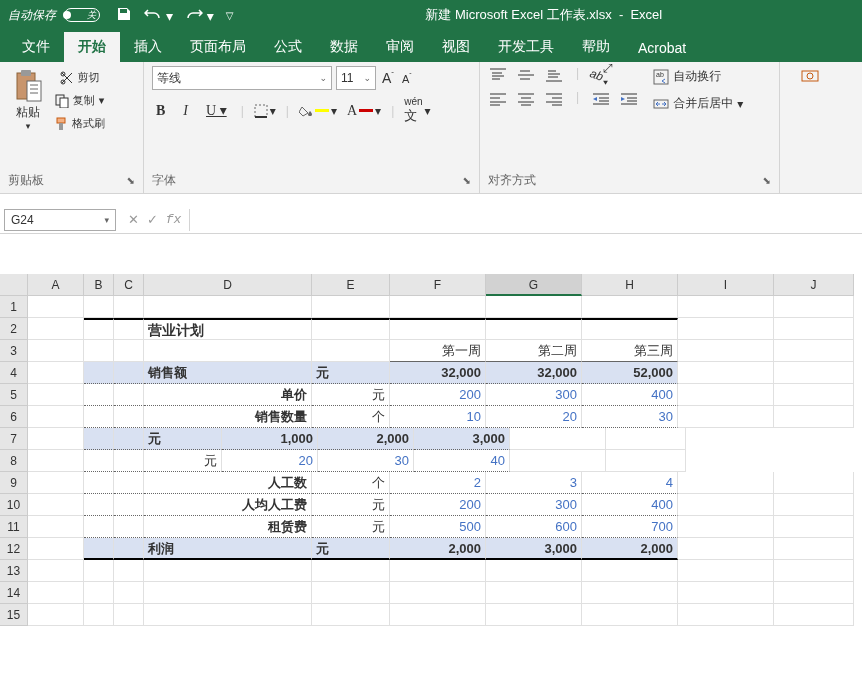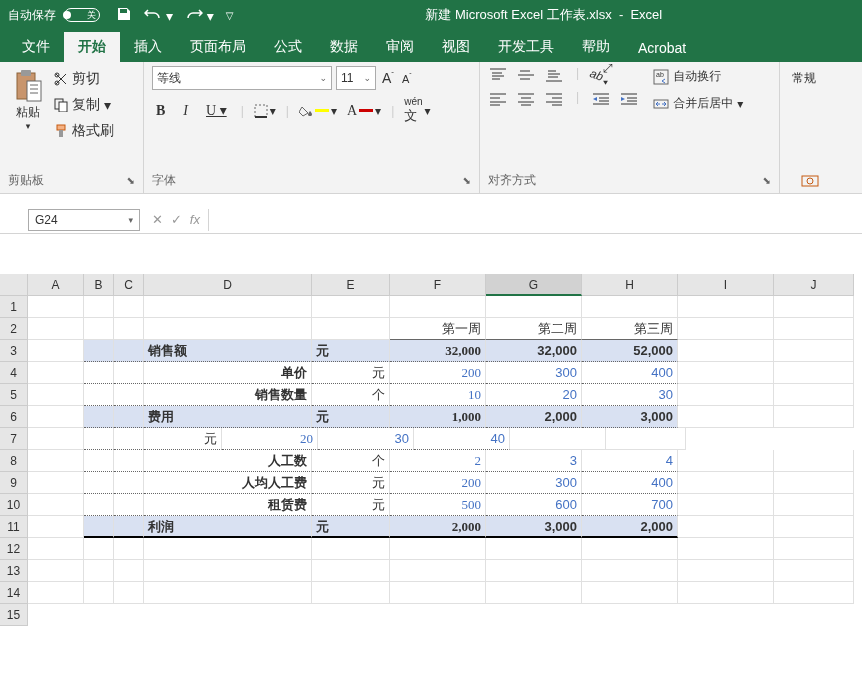"自动保存" .title-bar .autosave { font-style: none -> italic }
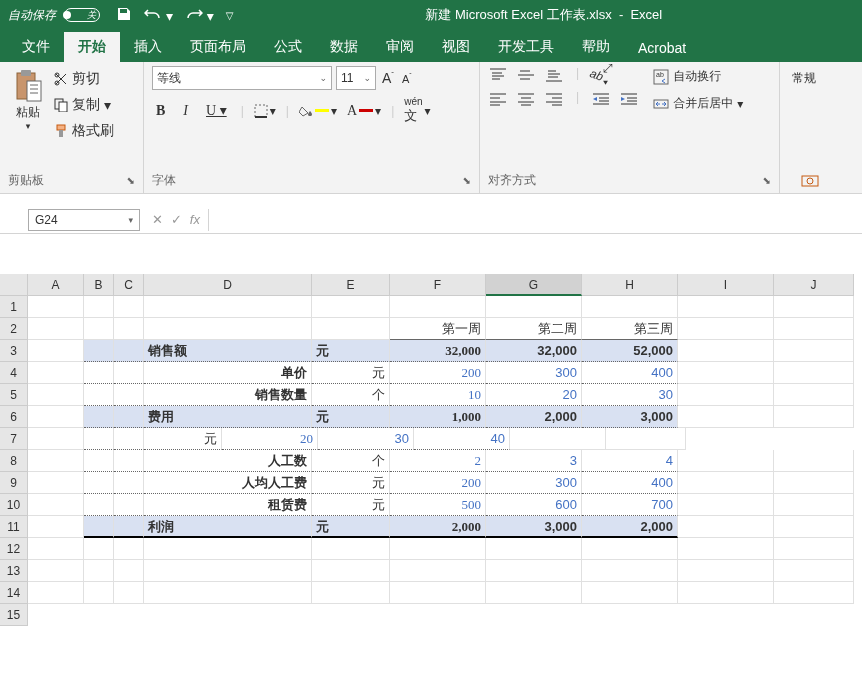"剪切" .clip-action { font-size: 14px -> 11px; justify-content: none -> center }
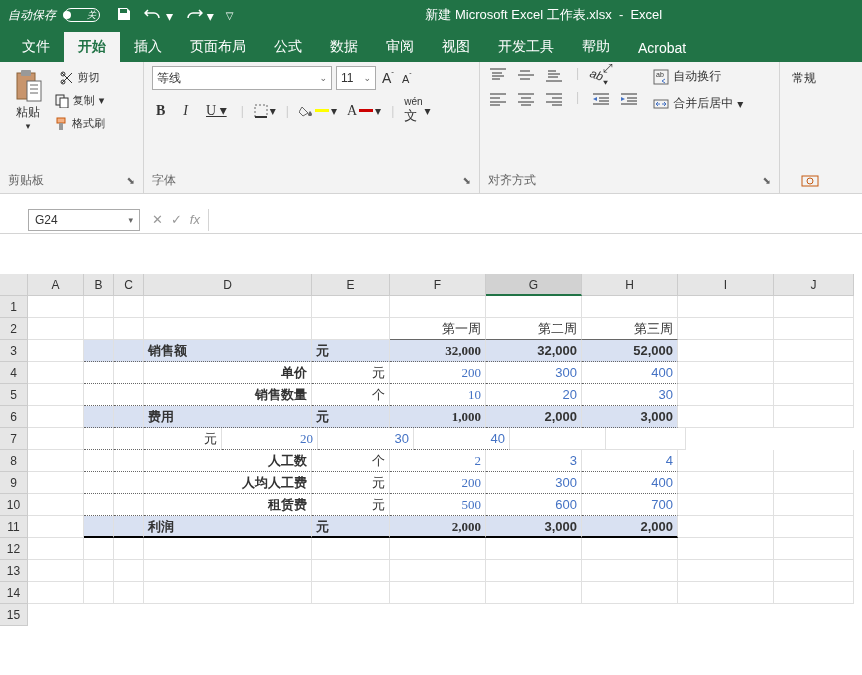"常规" div.group-content { html: <div> <div><span>常规</span></div> </div> -> none }
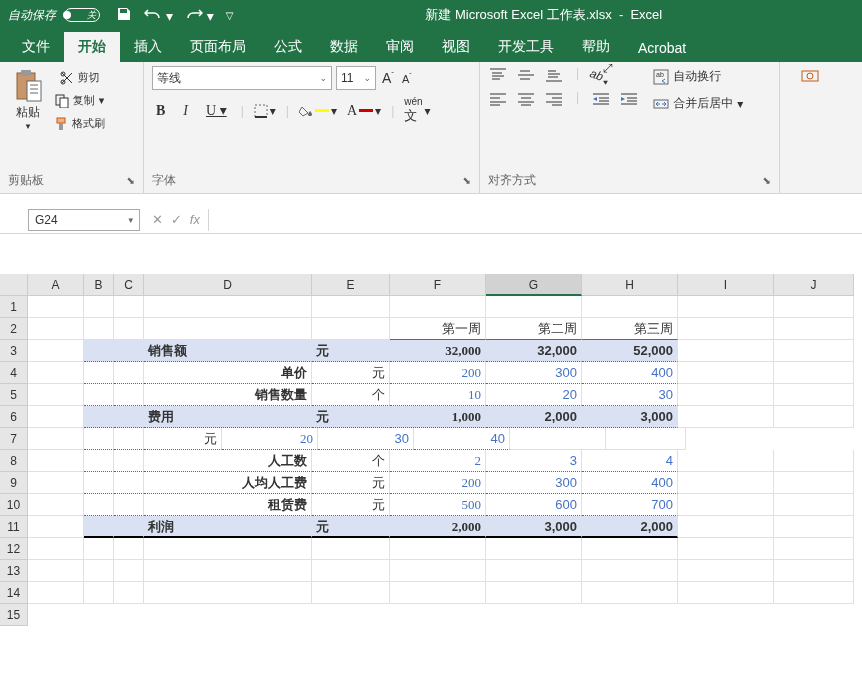"G24" .formula-bar { padding-left: 24px -> none }
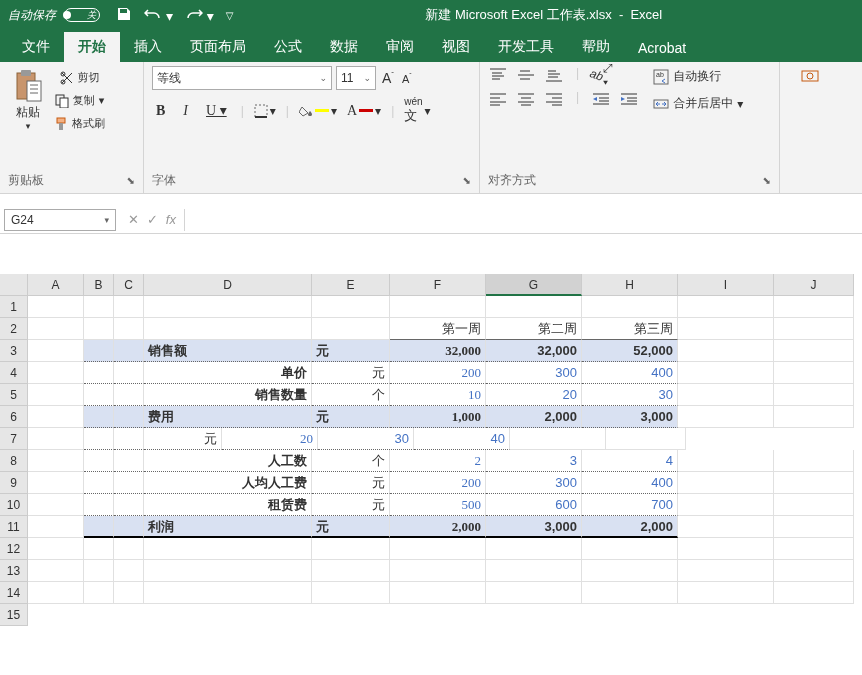"fx" .fx { font-family: Liberation Sans, sans-serif -> Liberation Mono, monospace }
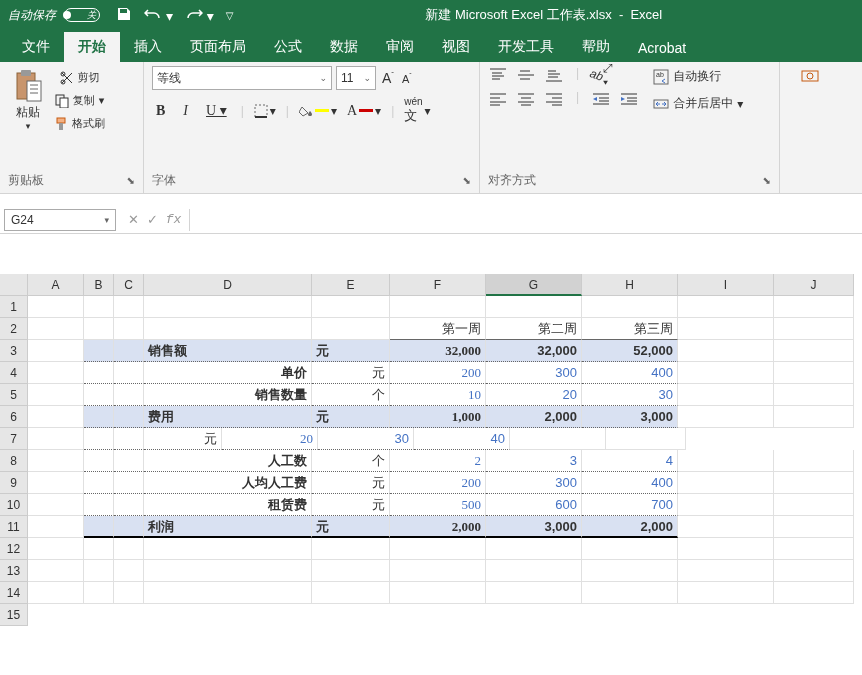"营业计划" div.grid-row { html: none -> <div> <div></div> <div></div> <div></div> <div>营业计划</div> <div></div> <div></div> <div></div> <div></div> <div></div> <div></div> </div> }
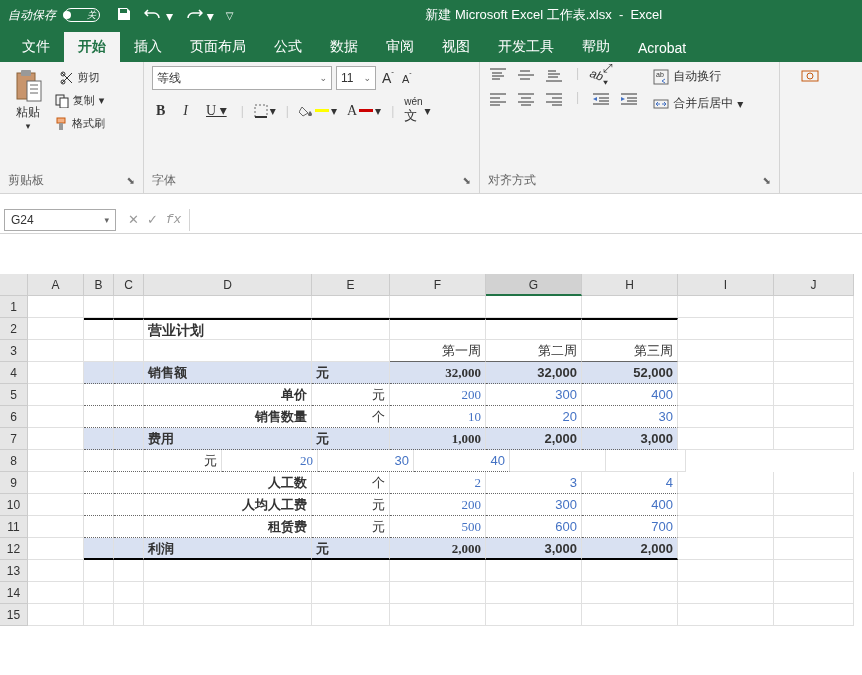"第一周" .cF { font-family: Liberation Serif, serif -> none }
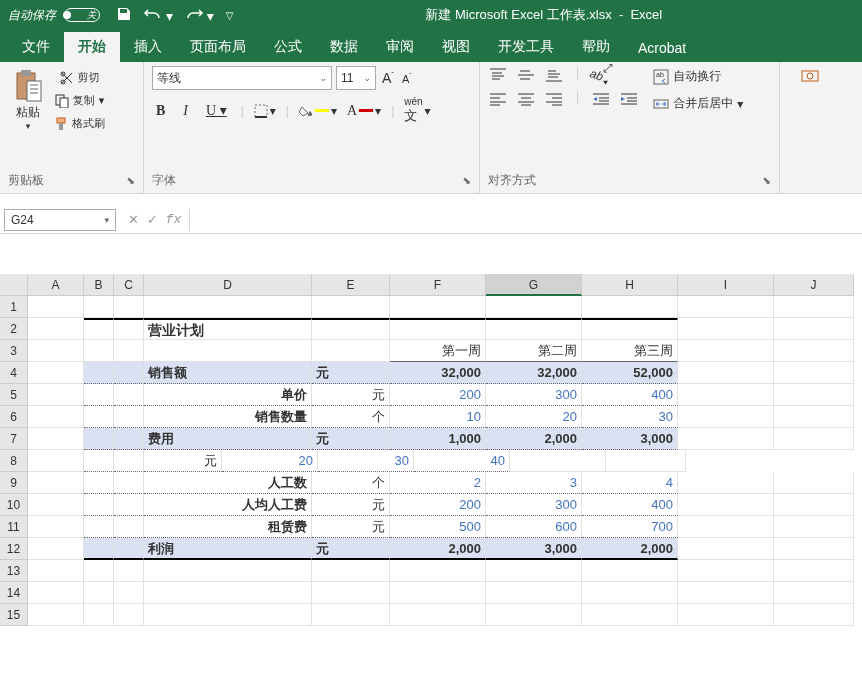"费用" div.cell { html: <div>费用</div> -> none }
